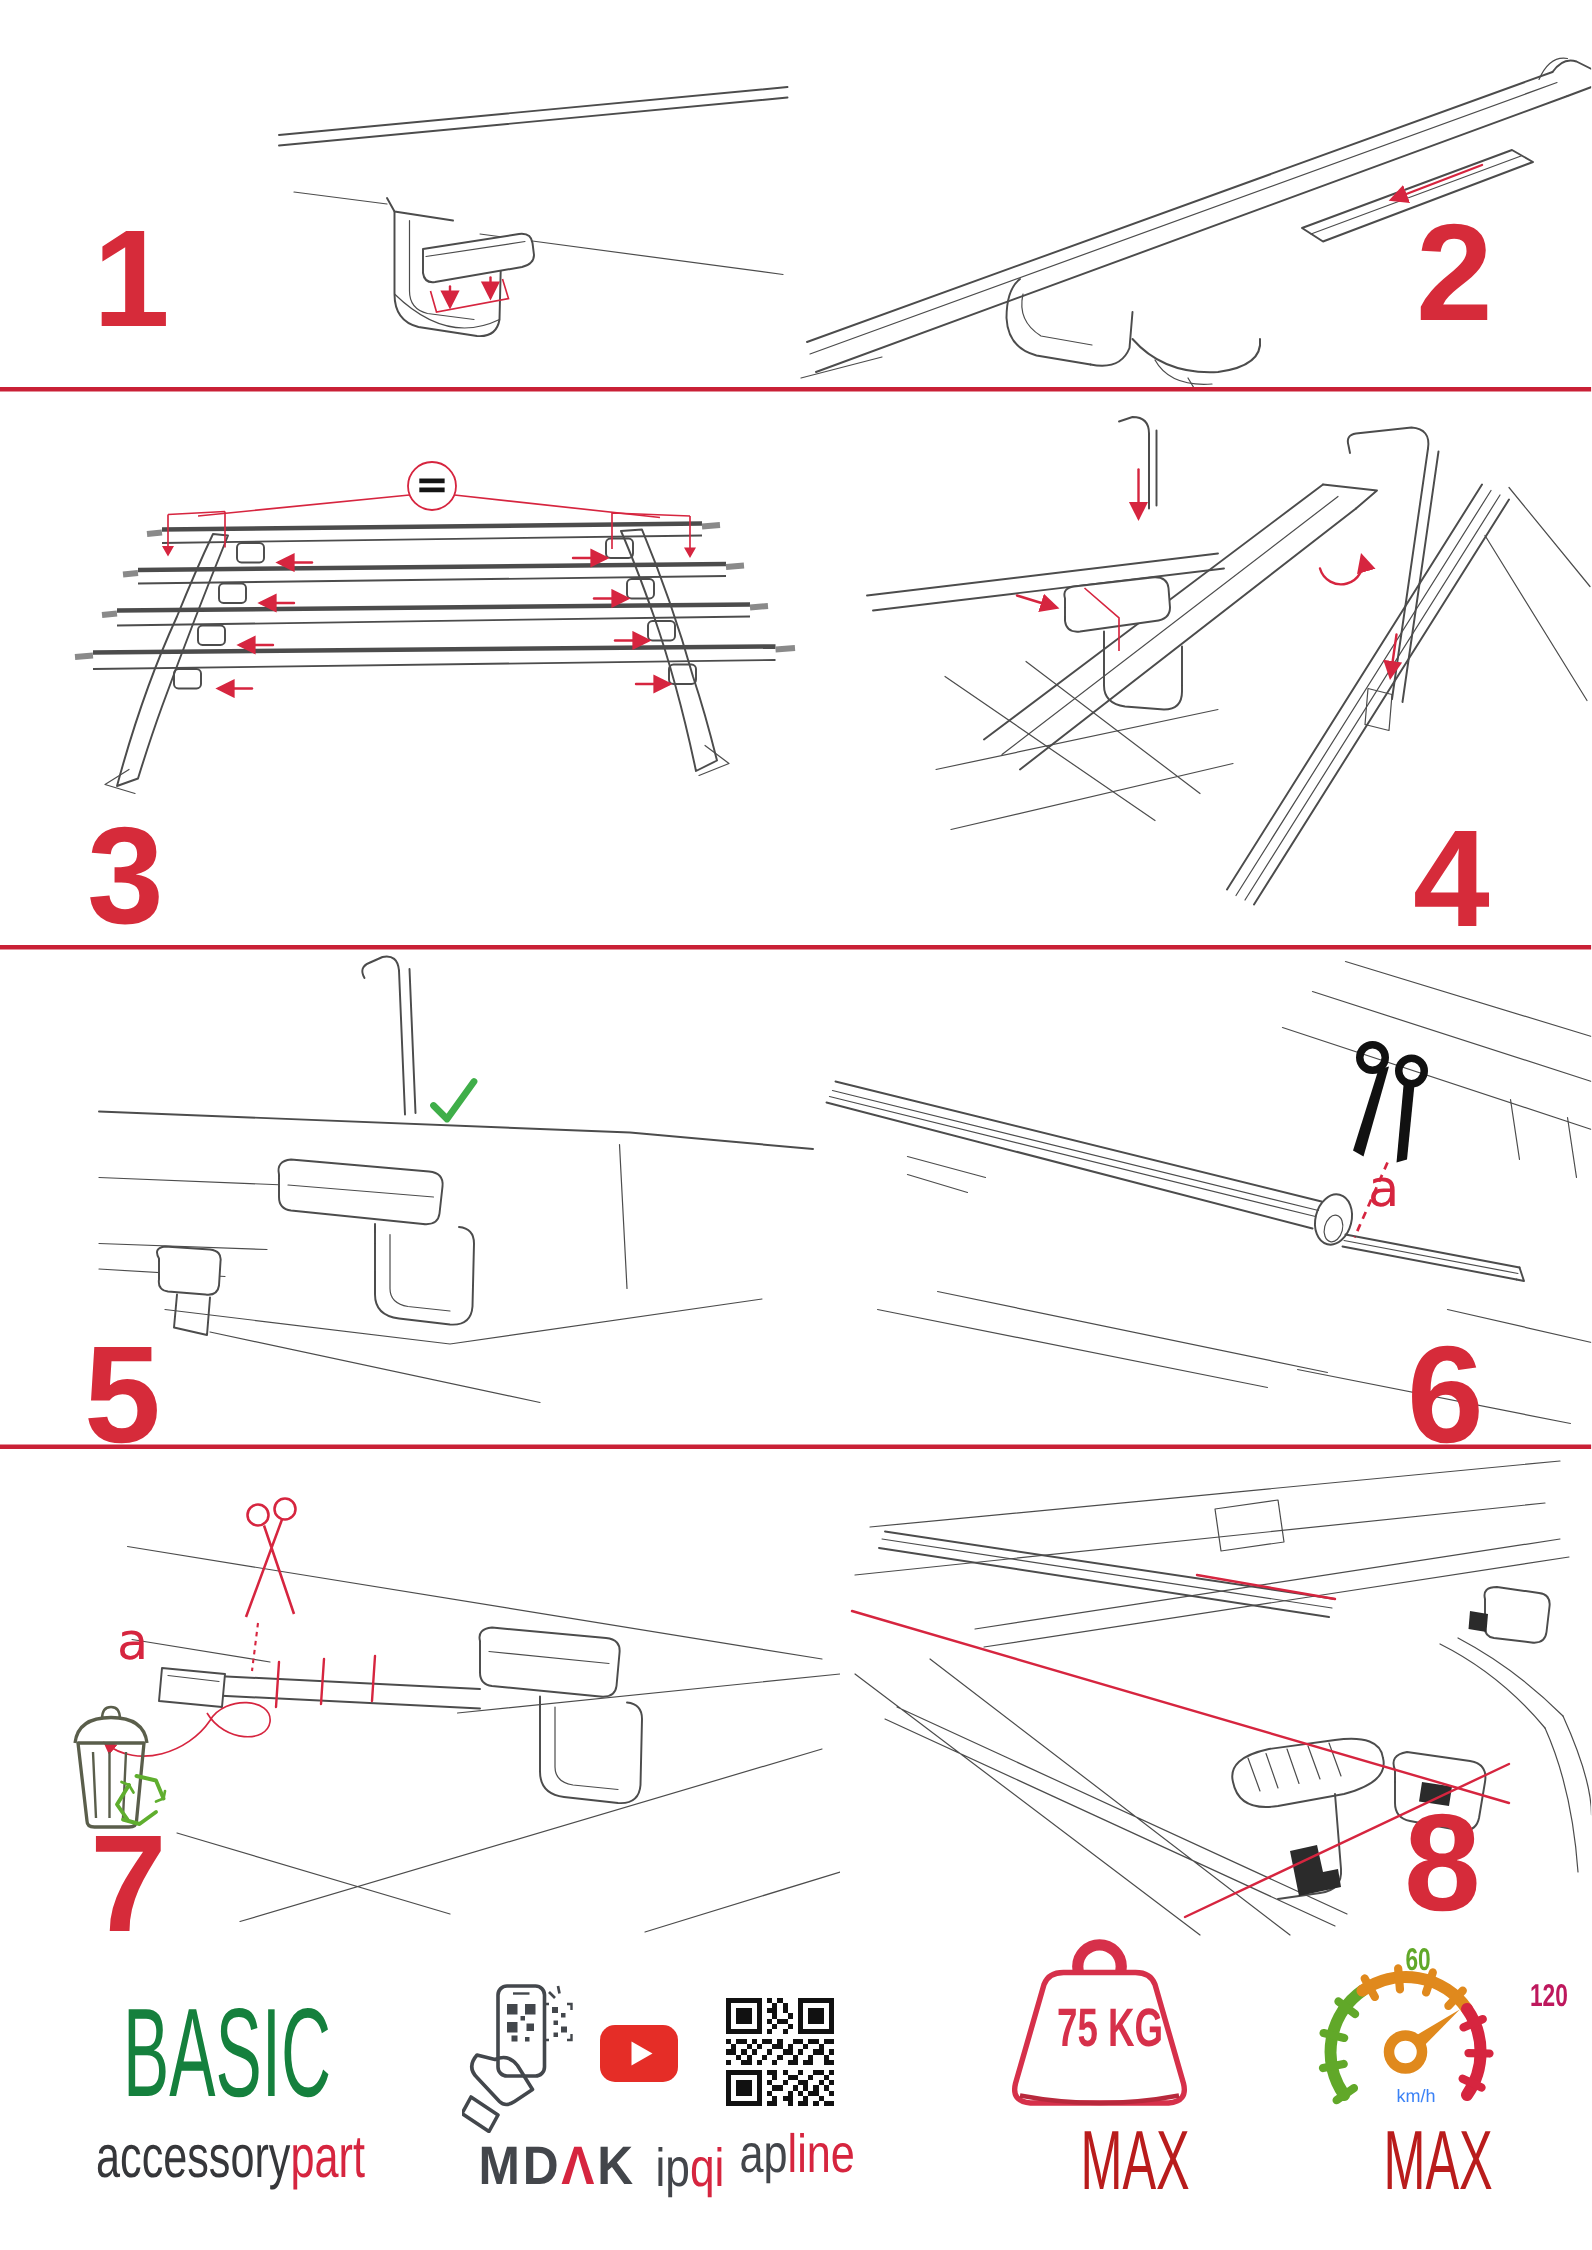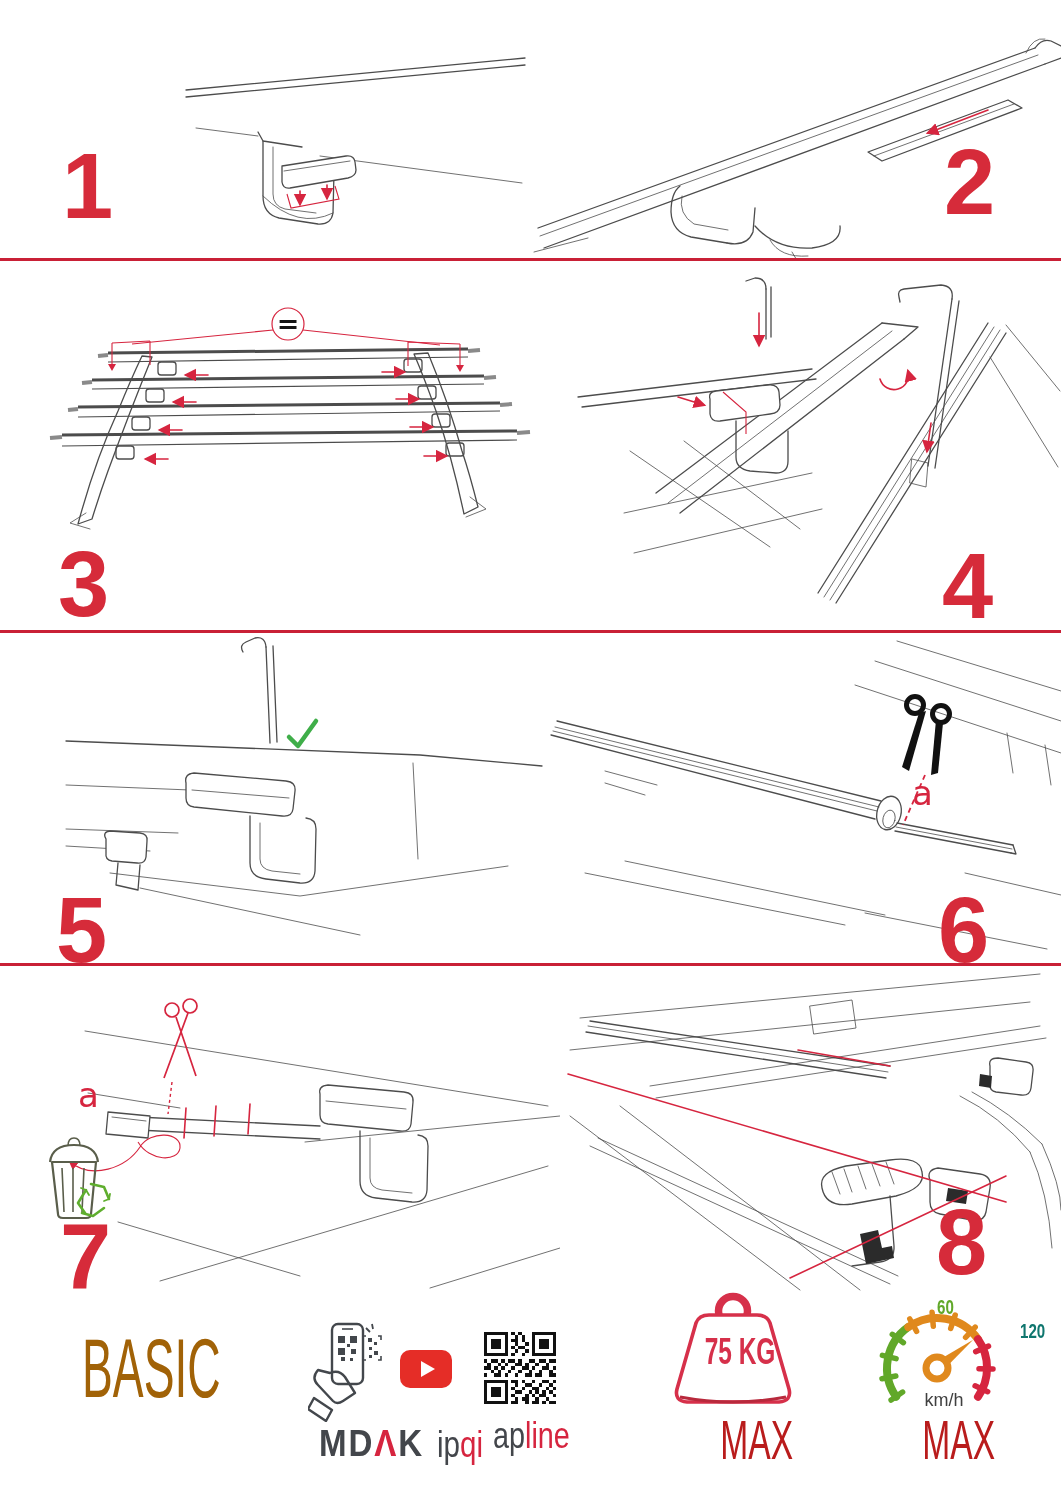"BASIC" .basic { color: #a16207 -> #15803d }
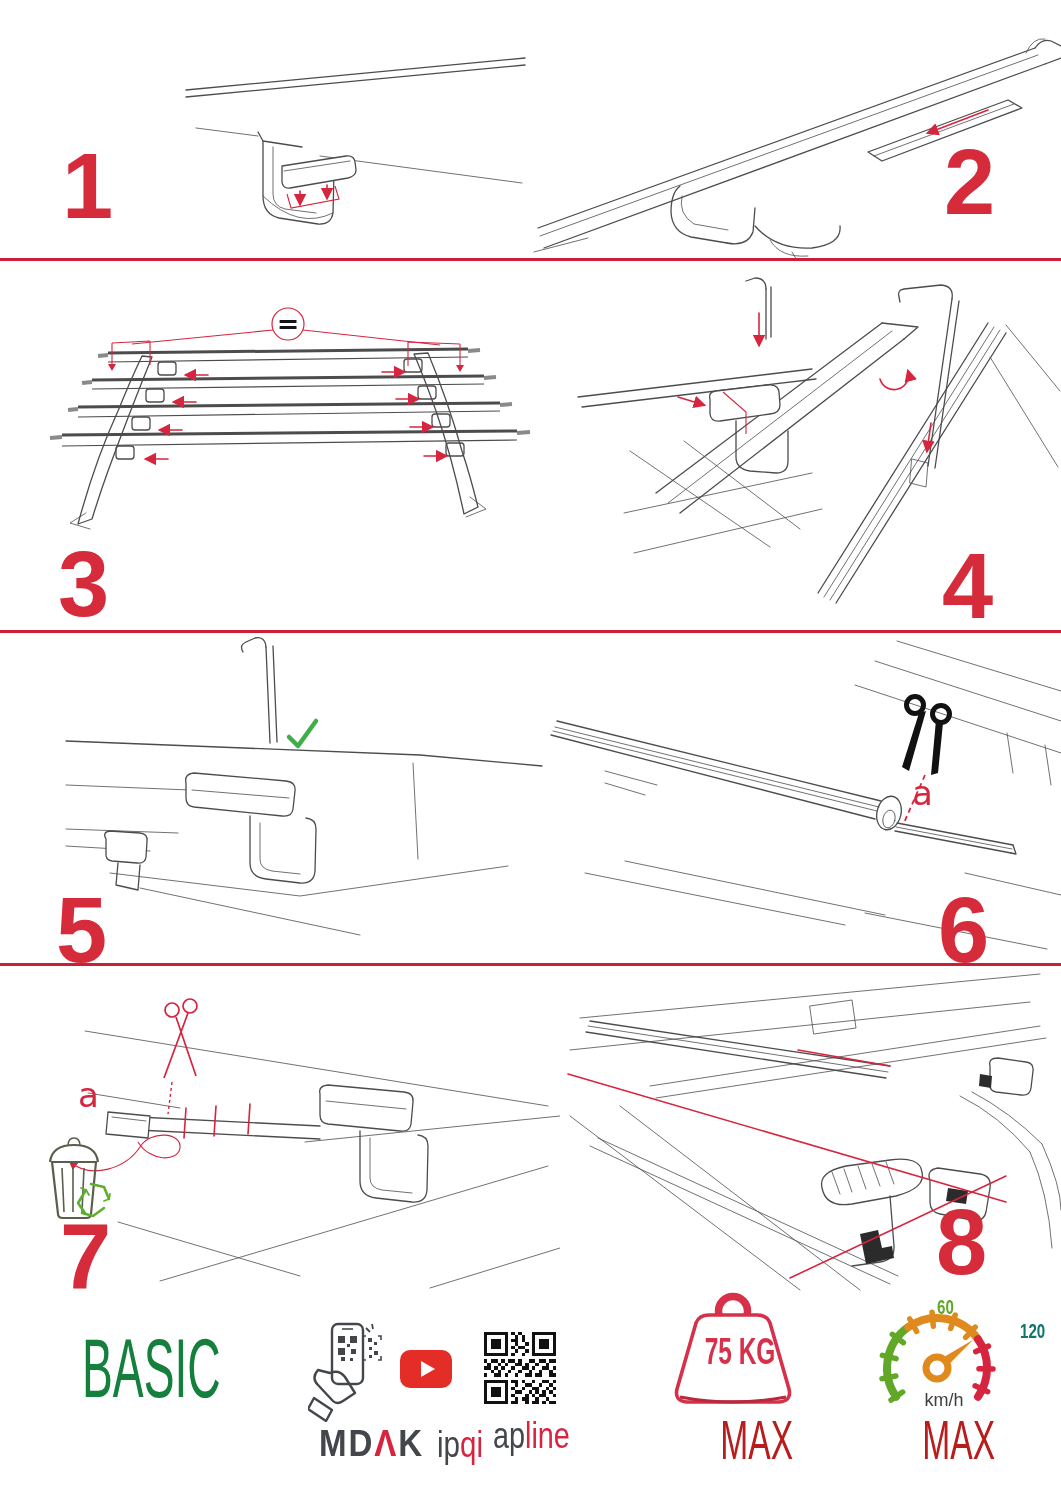"120" div.gaugelabel { color: #0f766e -> #be185d }
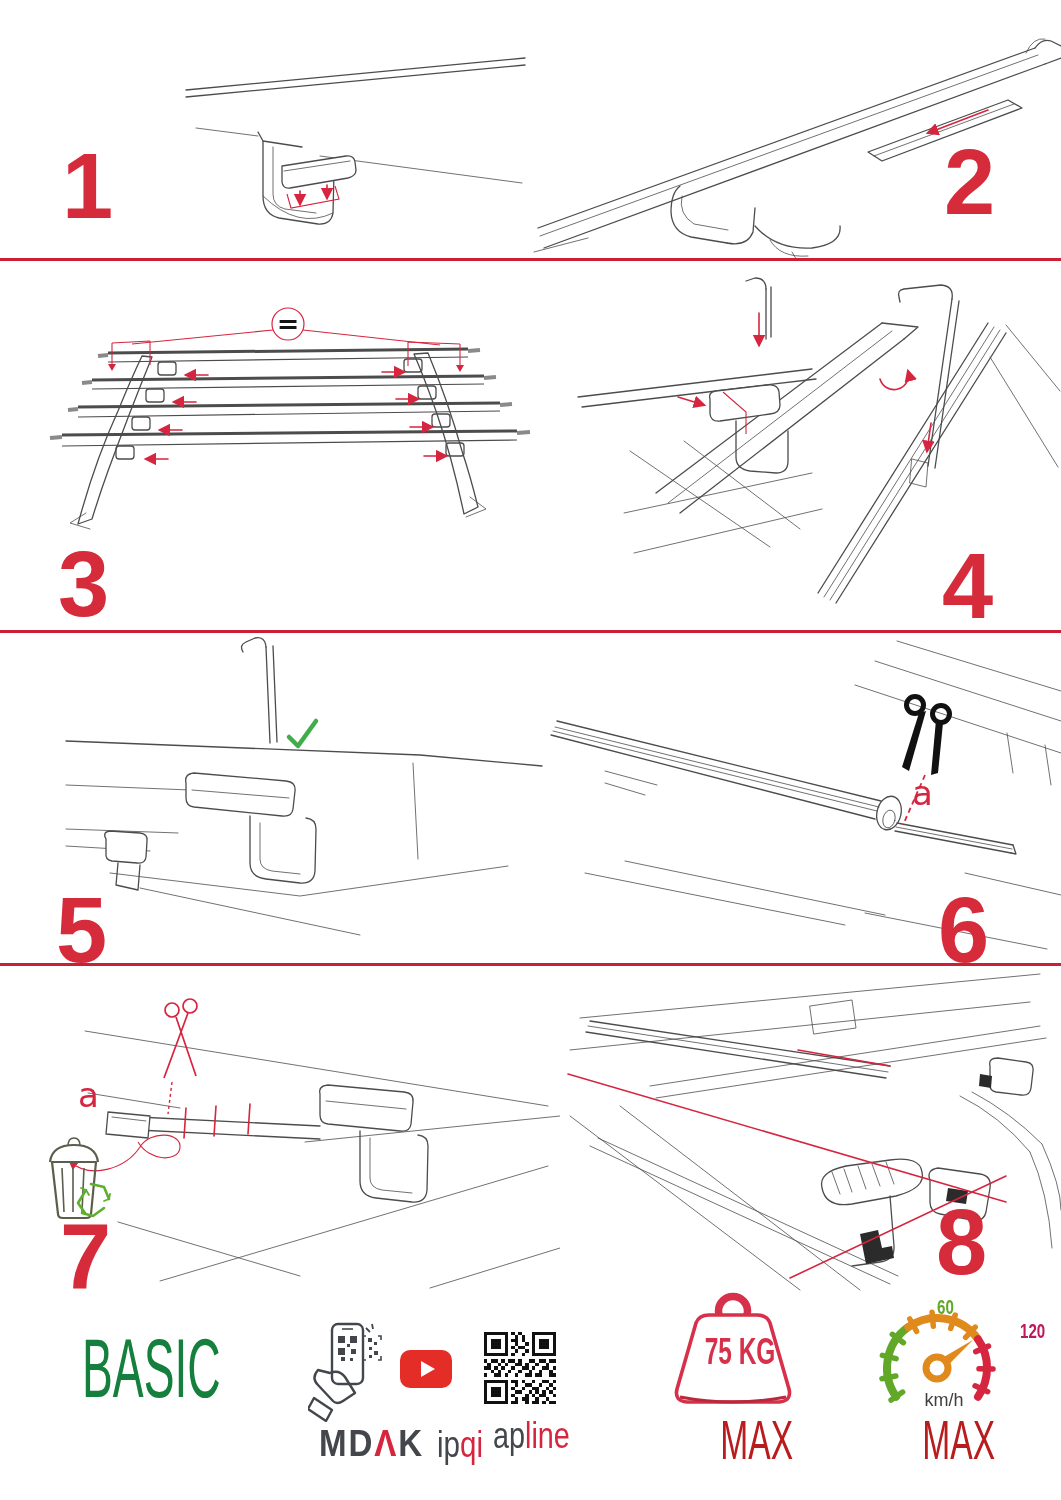"km/h" .kmh { color: #404040 -> #3b82f6; font-size: 18px -> 12px }
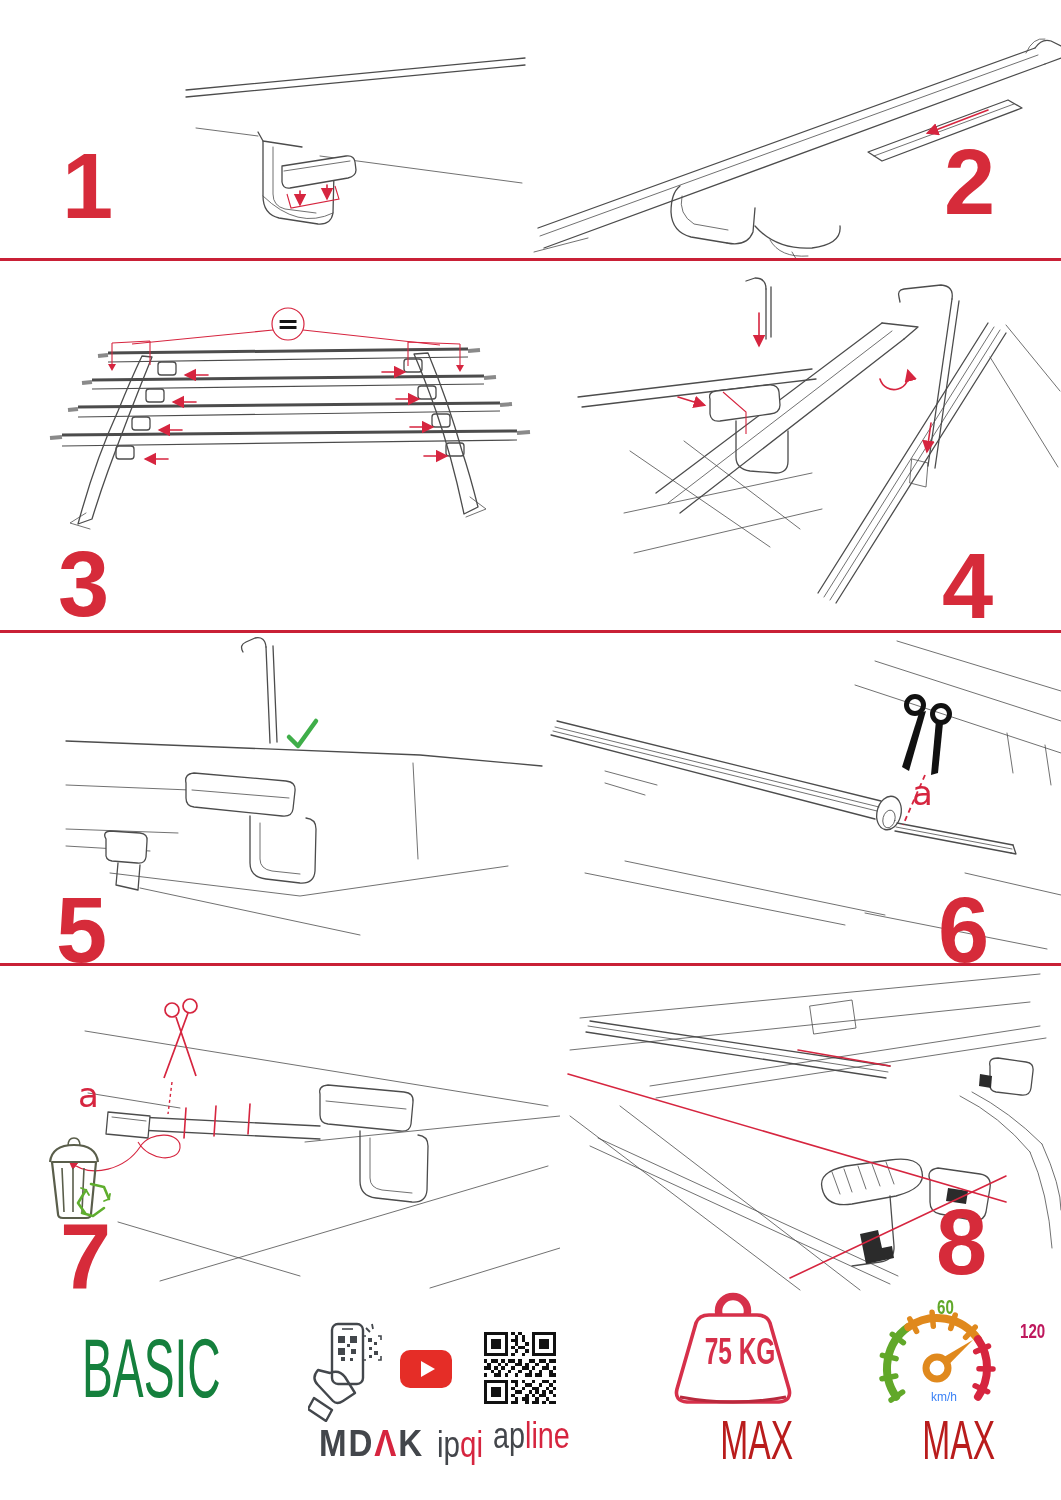"accessorypart" div.accpart { html: none -> <div> <span> <span>accessory</span><span>part</span> </span> </div> }
